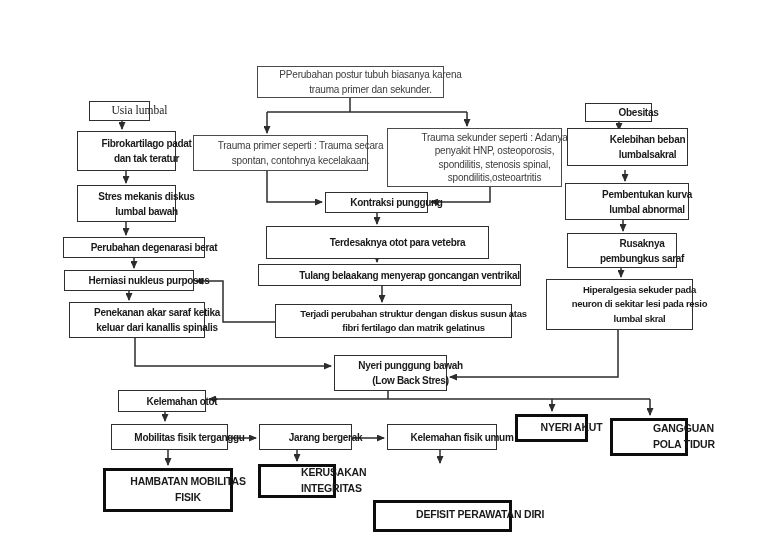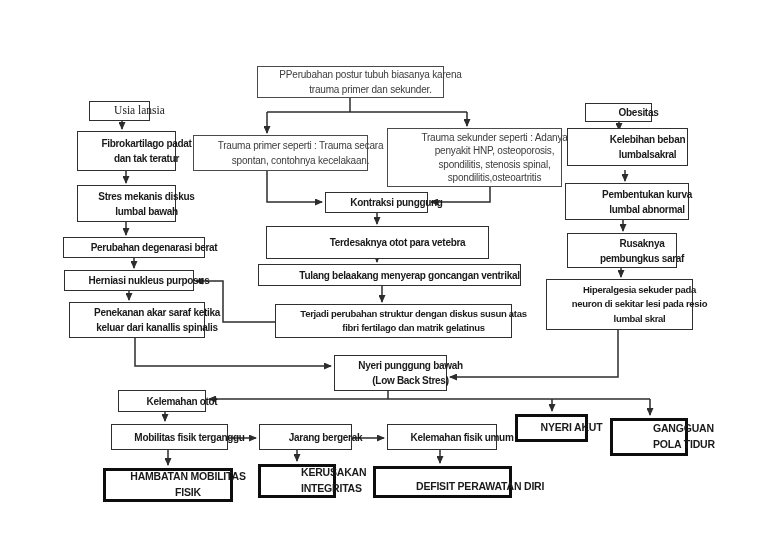"Usia lansia" div { text: lansia -> lumbal }
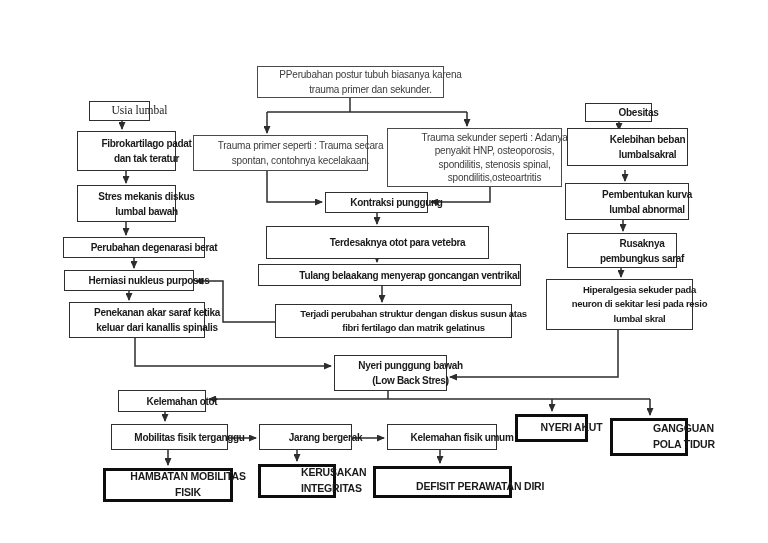"HAMBATAN MOBILITAS" div.node { height: 34px -> 44px }
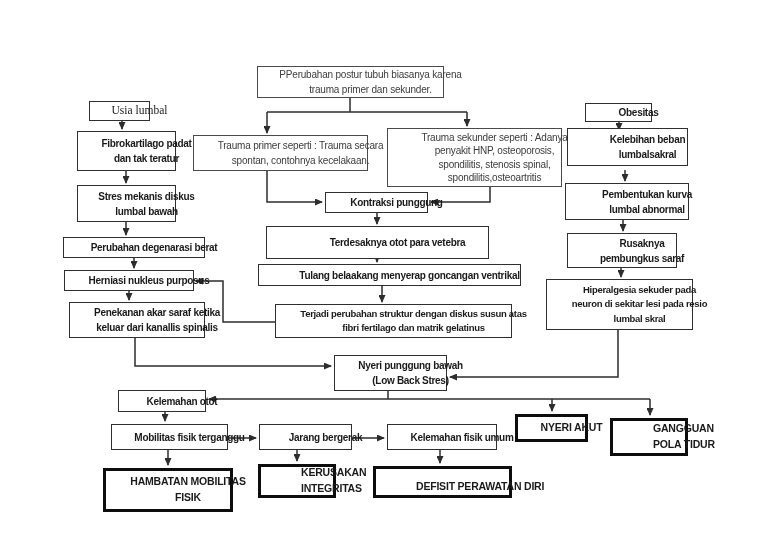"DEFISIT PERAWATAN DIRI" .node.align-top { justify-content: flex-end -> flex-start; margin-top: none -> 34px }
